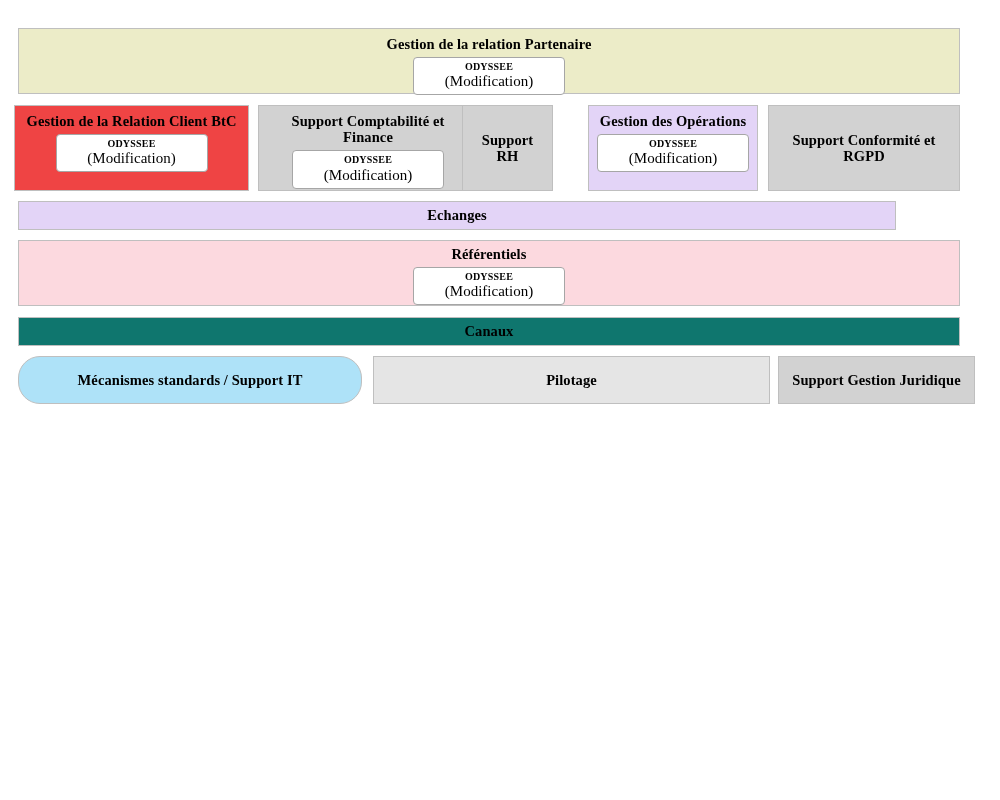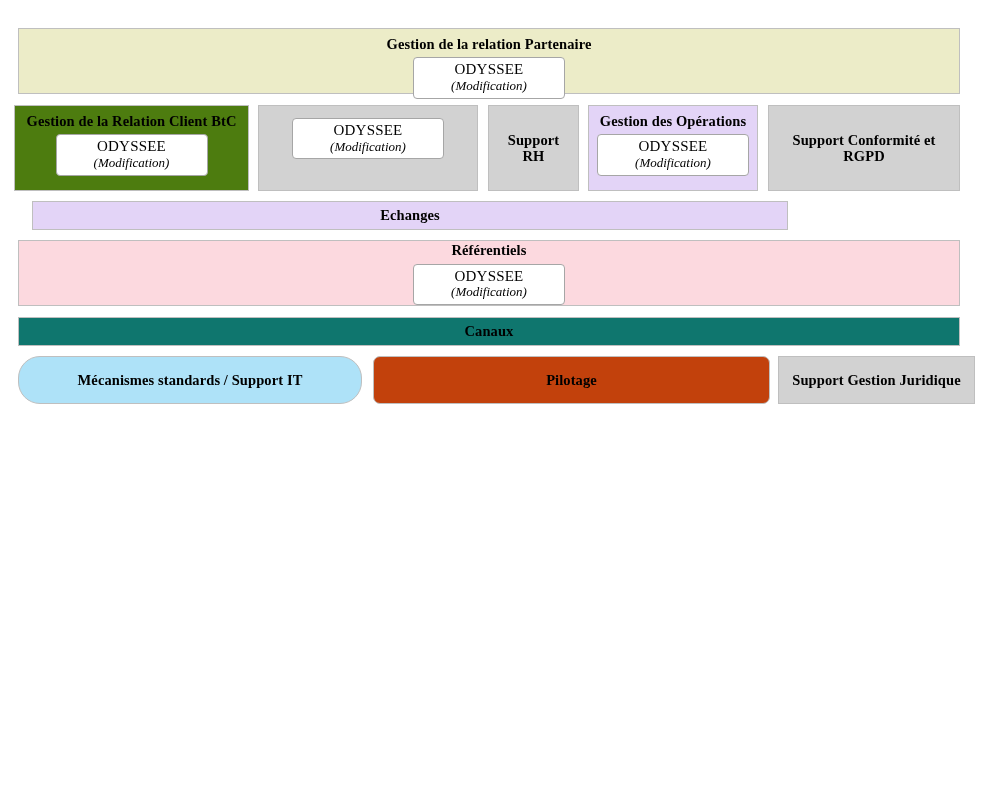"ODYSSEE" .app-name { font-size: 15px -> 10px; font-weight: normal -> bold }
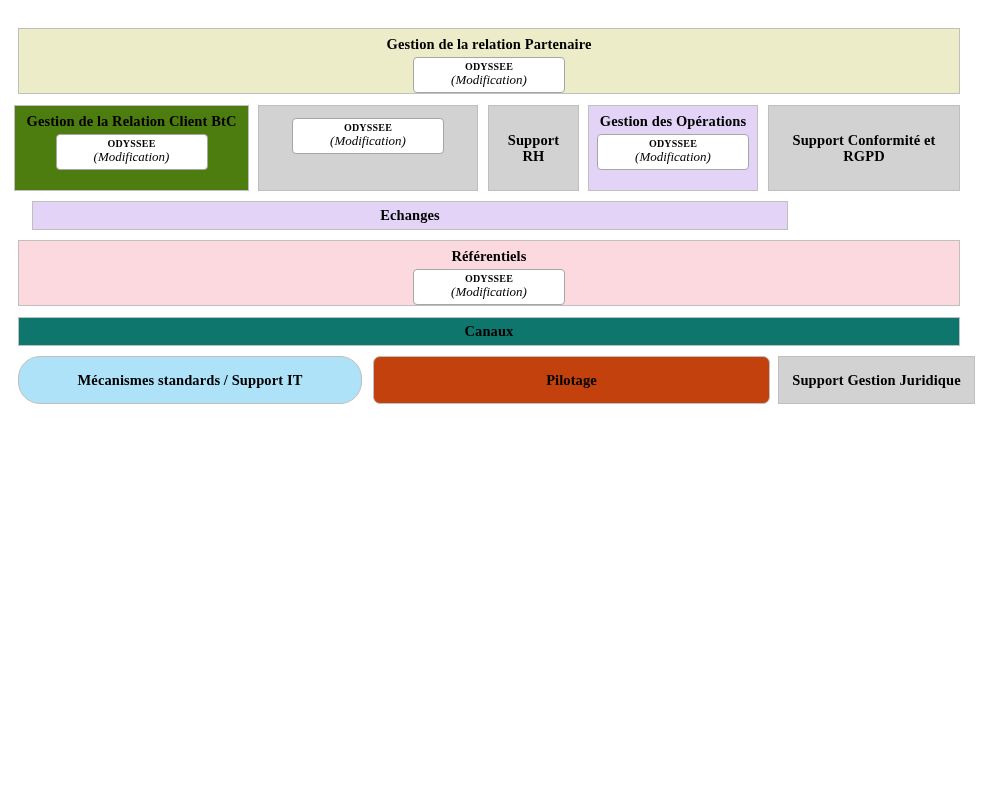"(Modification)" .app-state { font-size: 13px -> 15px; font-style: italic -> none }
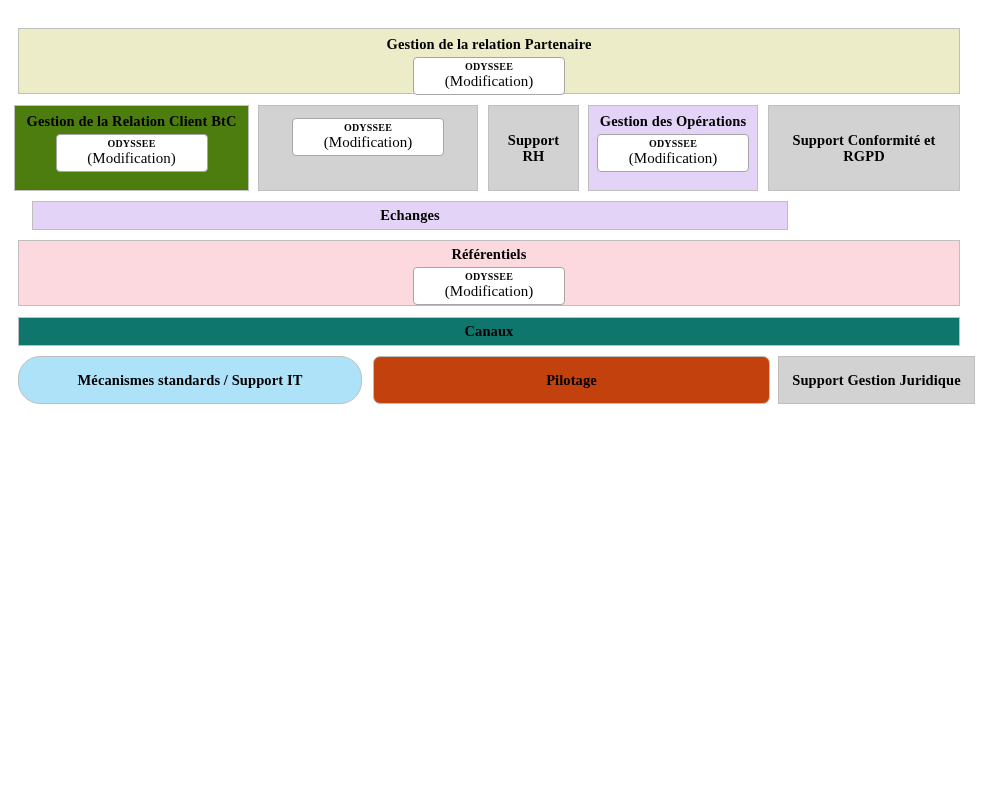"Gestion de la Relation Client" div.block { background: #4d7c0f -> #ef4444 }
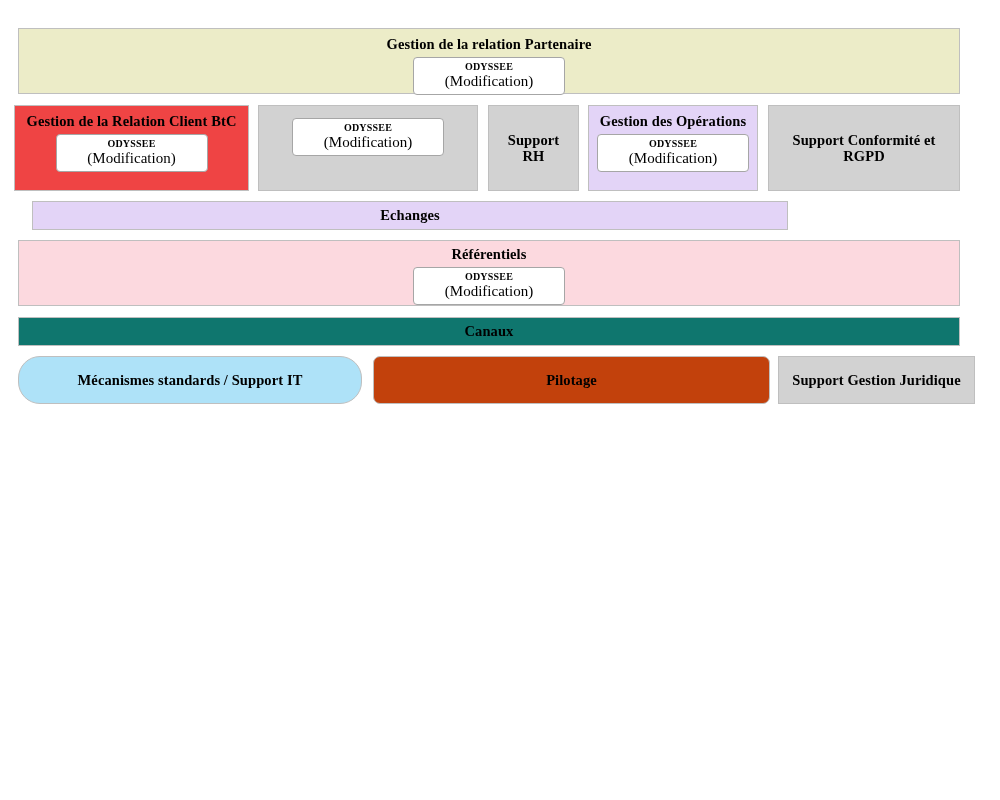"Support Comptabilité et Finance" div.block-title { html: none -> <div>Support Comptabilité et Finance</div> }
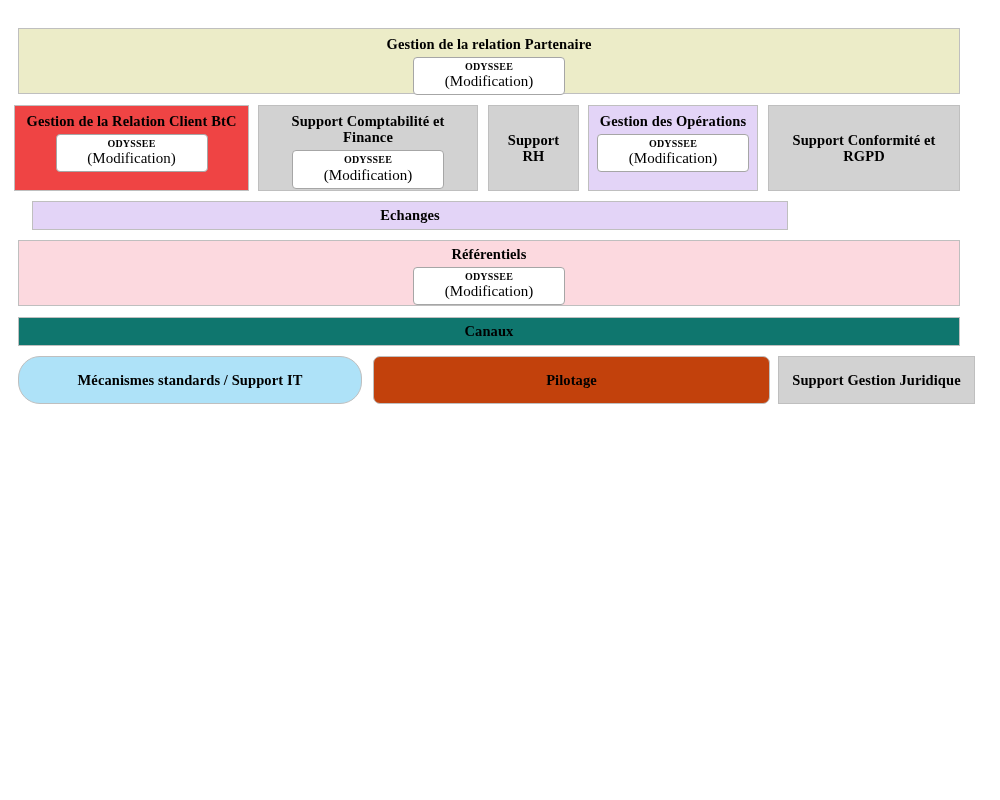"Support RH" div.block { left: 488px -> 462px }
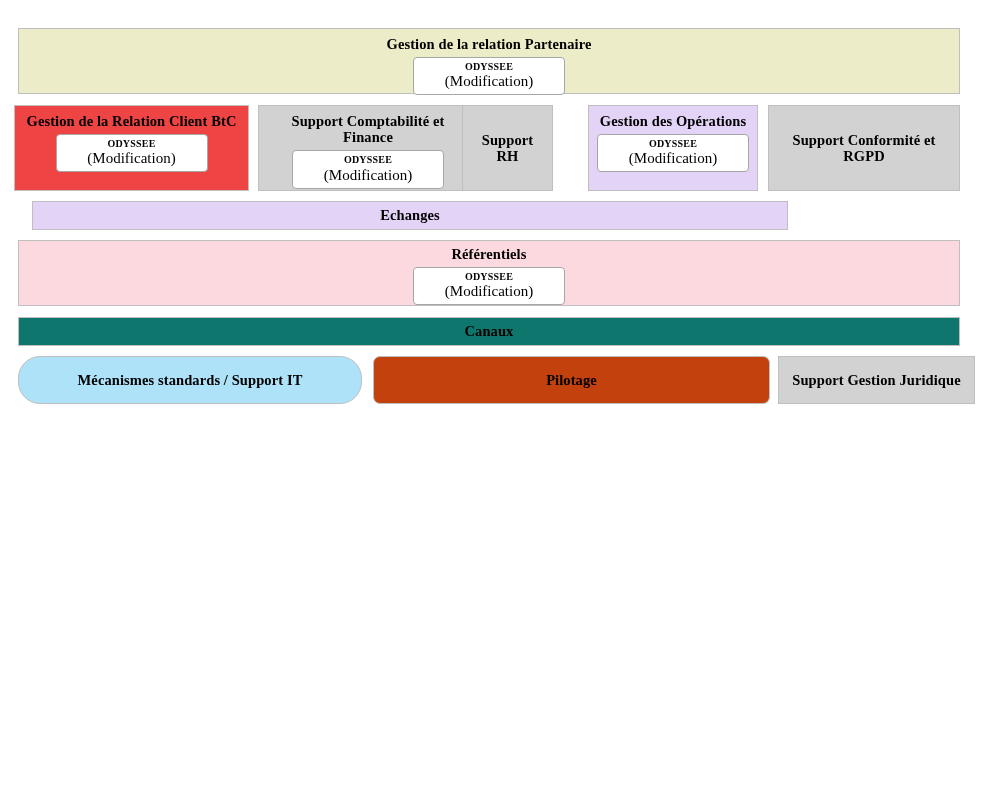"Echanges" div.block { margin-left: 14px -> none; width: 756px -> 878px }
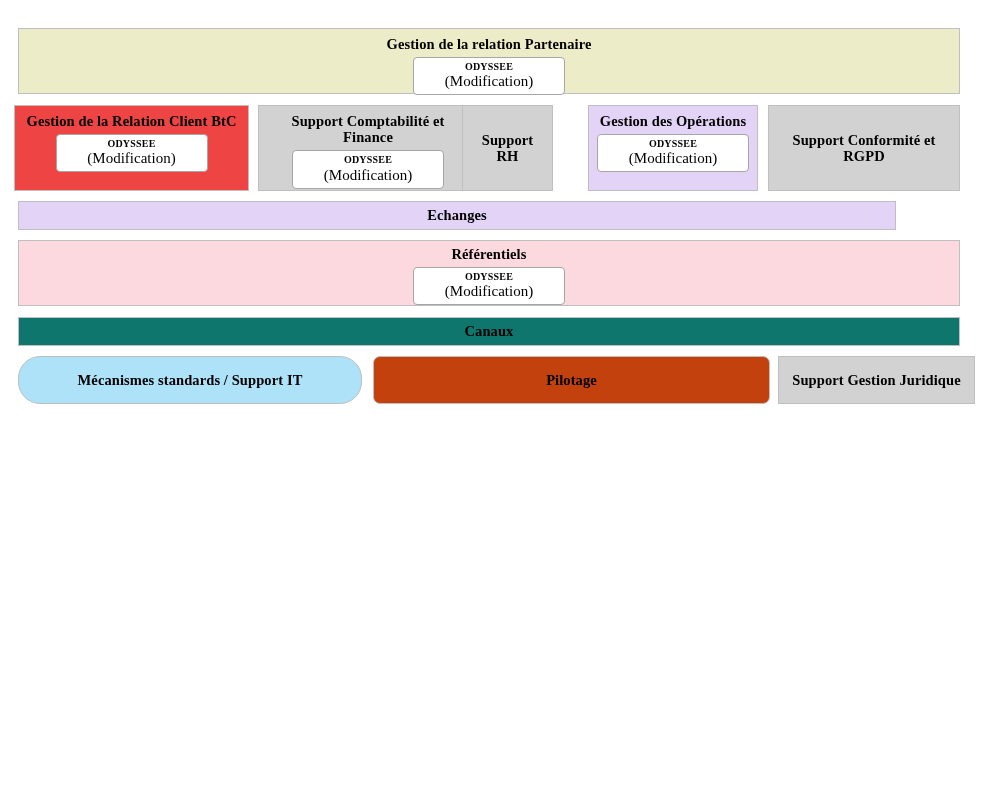"Pilotage" div.block { background: #c2410c -> #e5e5e5; border-radius: 7px -> none }
